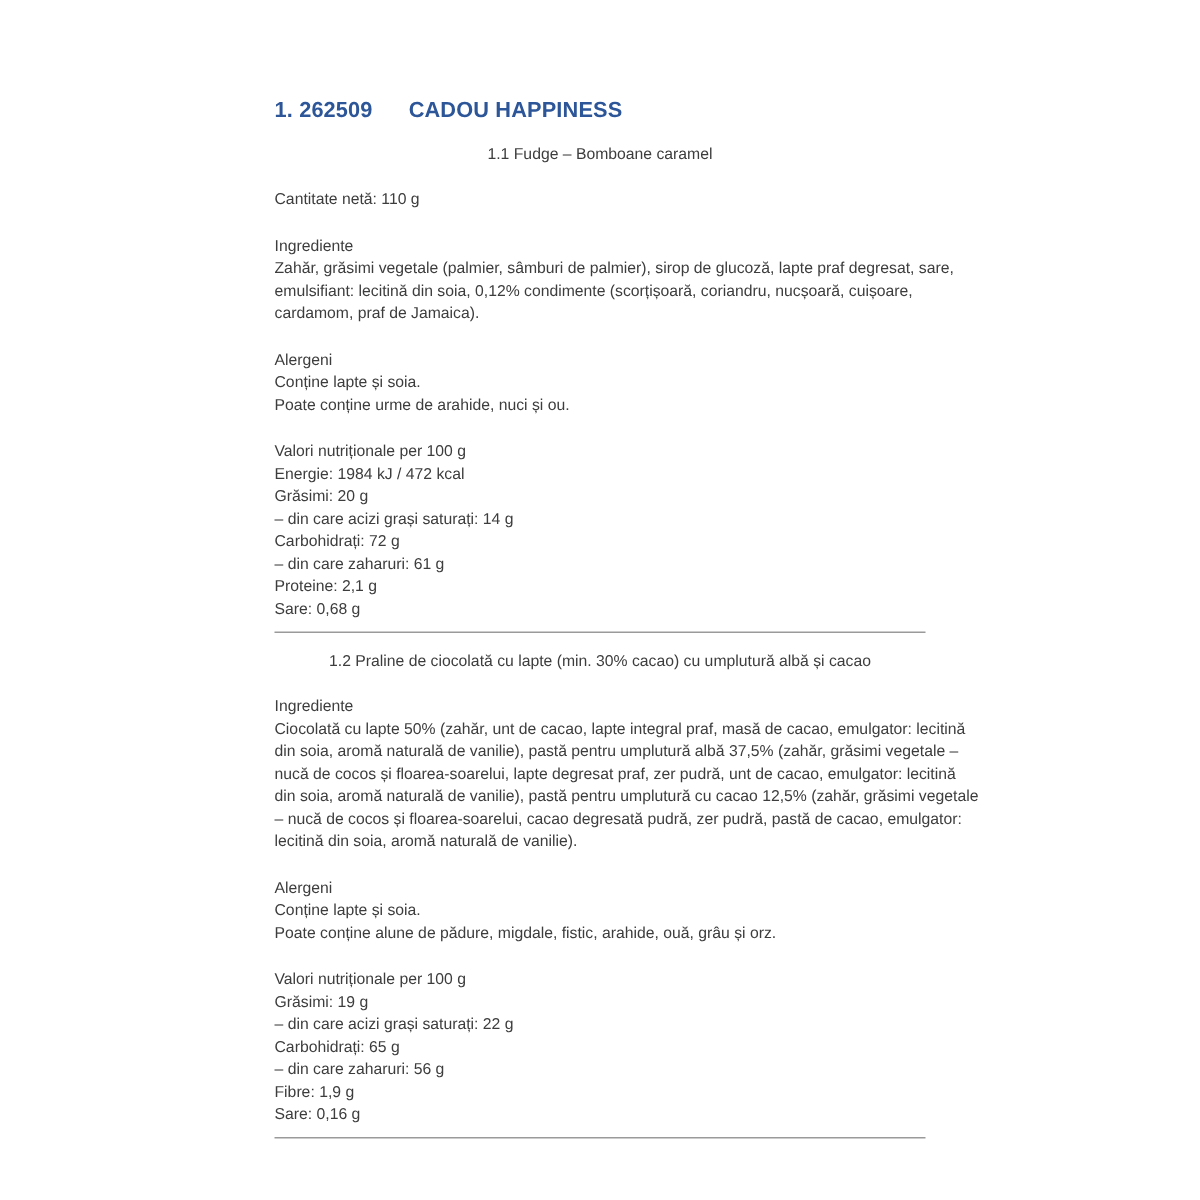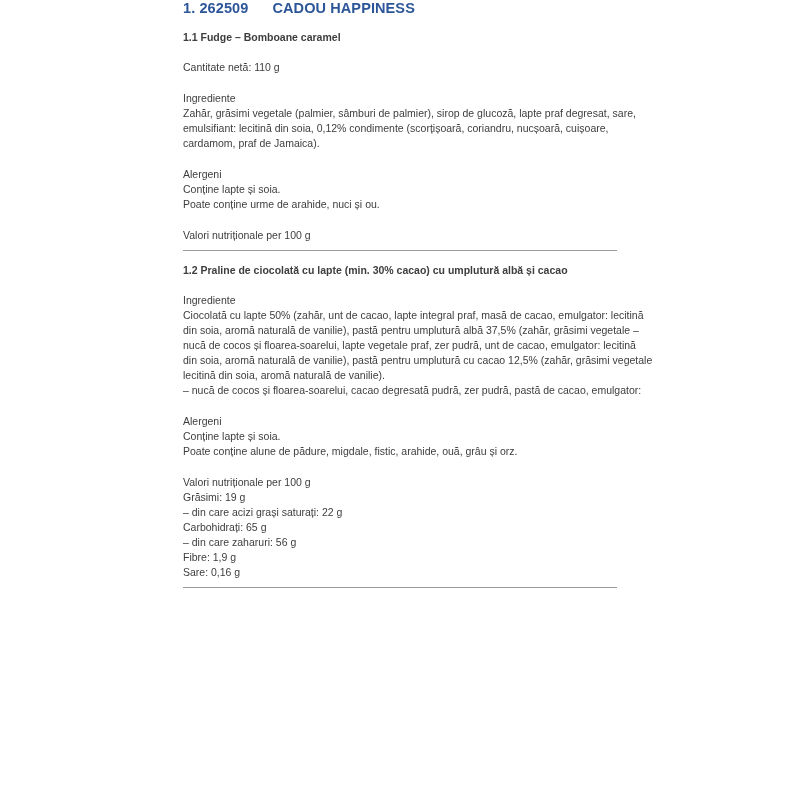"1. 262509 CADOU HAPPINESS" .doc { padding-top: none -> 66px }
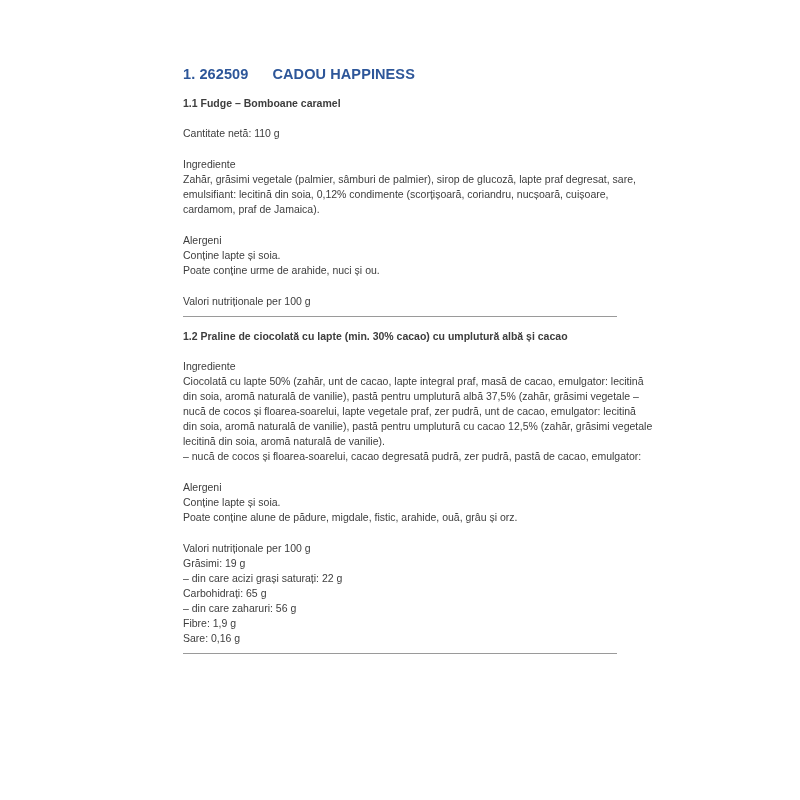"1.1 Fudge – Bomboane caramel" h2.section-heading { font-weight: 700 -> 400; text-align: none -> center }
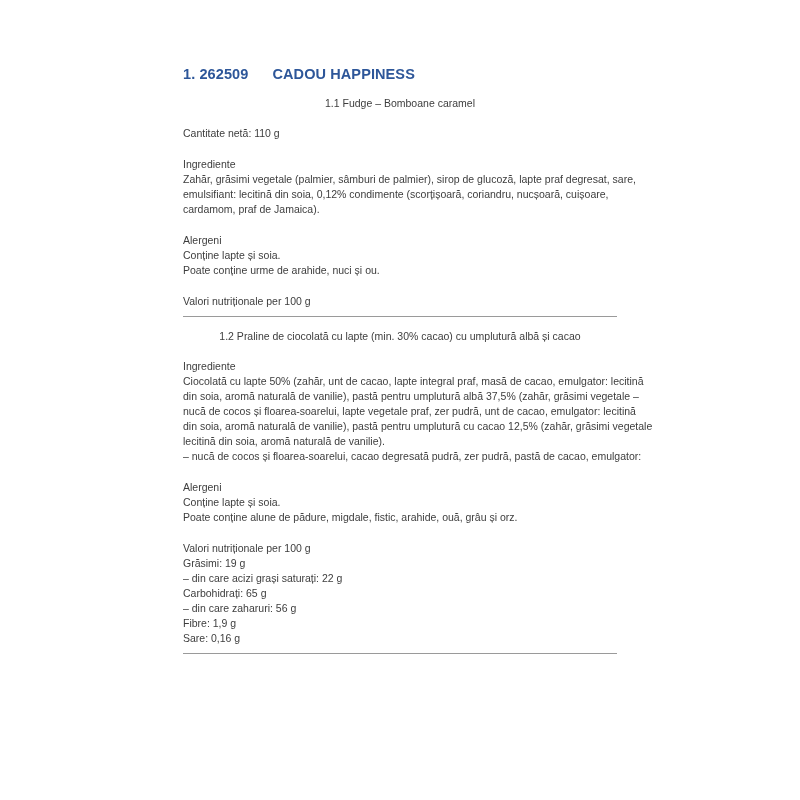"Energie: 1984 kJ / 472" div { html: none -> <div> <div>Energie: 1984 kJ / 472 kcal</div> <div>Grăsimi: 20 g</div> <div>– din care acizi grași saturați: 14 g</div> <div>Carbohidrați: 72 g</div> <div>– din care zaharuri: 61 g</div> <div>Proteine: 2,1 g</div> <div>Sare: 0,68 g</div> </div> }
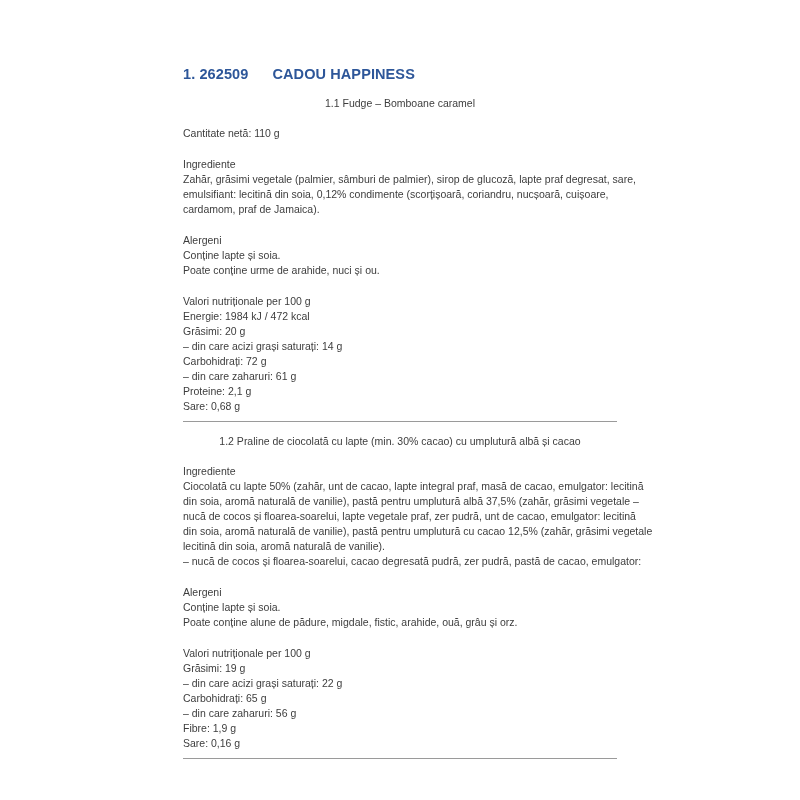"lapte vegetale praf, zer pudră" strong { text: vegetale -> degresat }
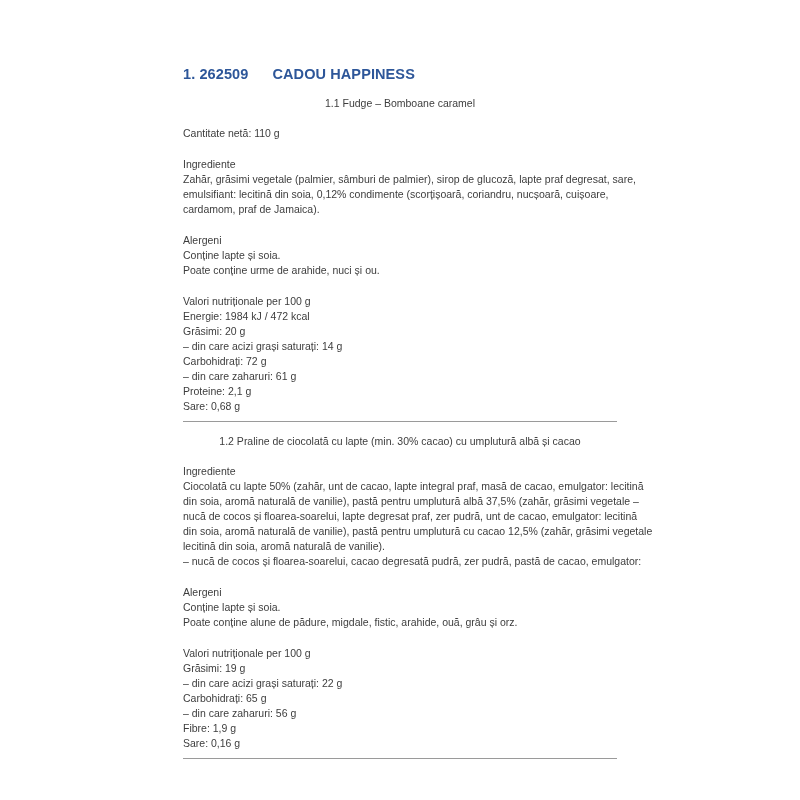"lecitină din soia, aromă naturală" div.line { order: before "– nucă de cocos și" -> after "– nucă de cocos și" }
